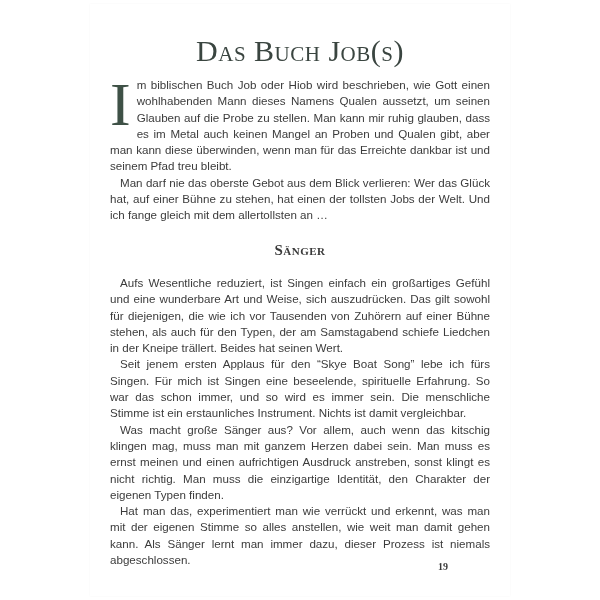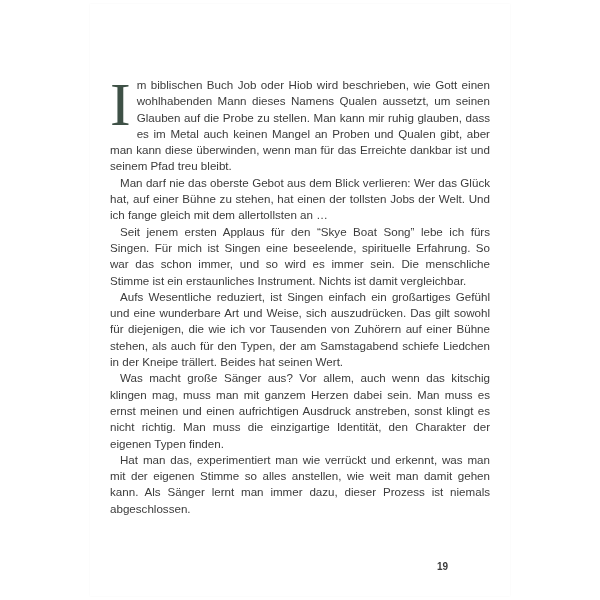"Das Buch Job(s)" h1.title { html: none -> <h1>Das Buch Job(s)</h1> }
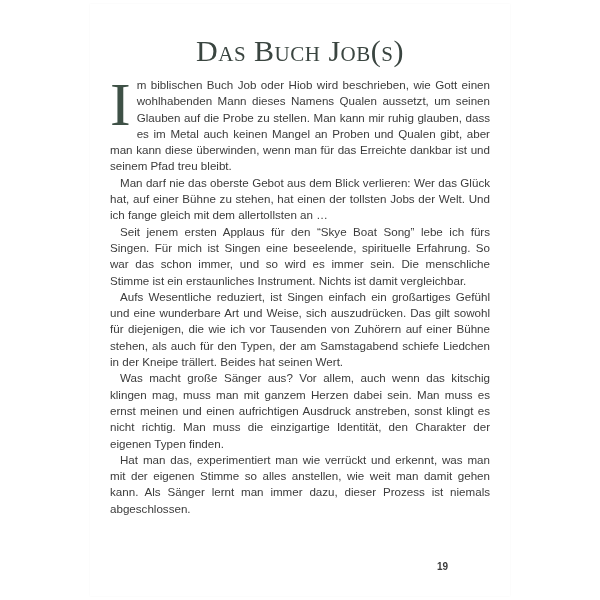"Sänger" h2.section { html: none -> <h2>Sänger</h2> }
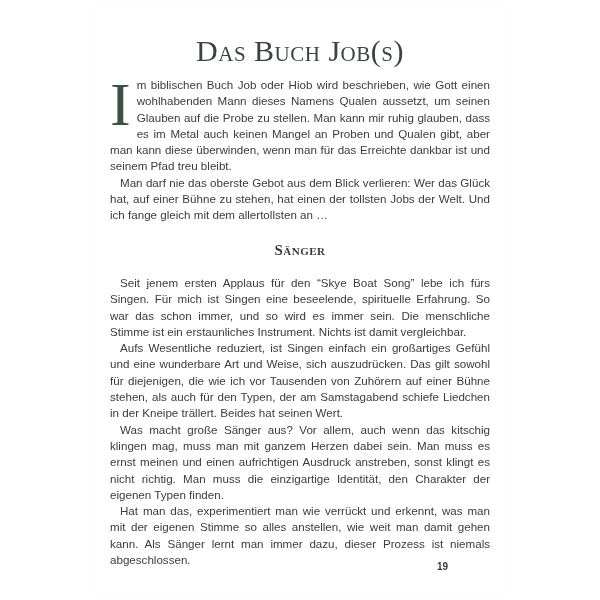"Seit jenem ersten Applaus für" p { order: before "Aufs Wesentliche reduziert, ist Singen" -> after "Aufs Wesentliche reduziert, ist Singen" }
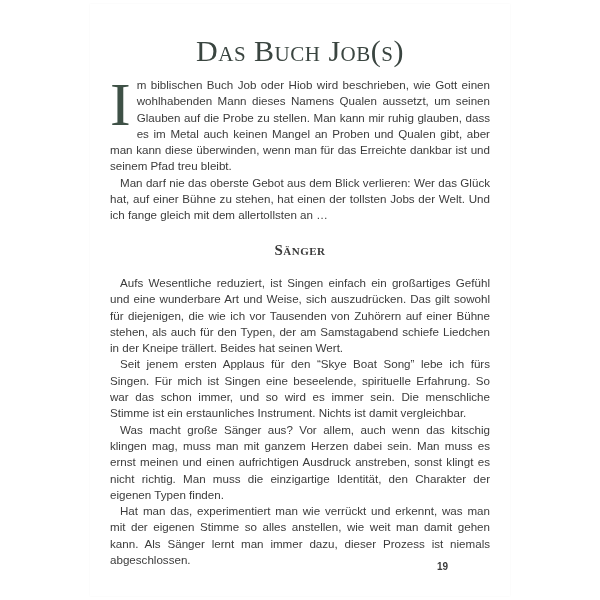"19" .pagenum { font-family: Liberation Sans, sans-serif -> Liberation Serif, serif }
